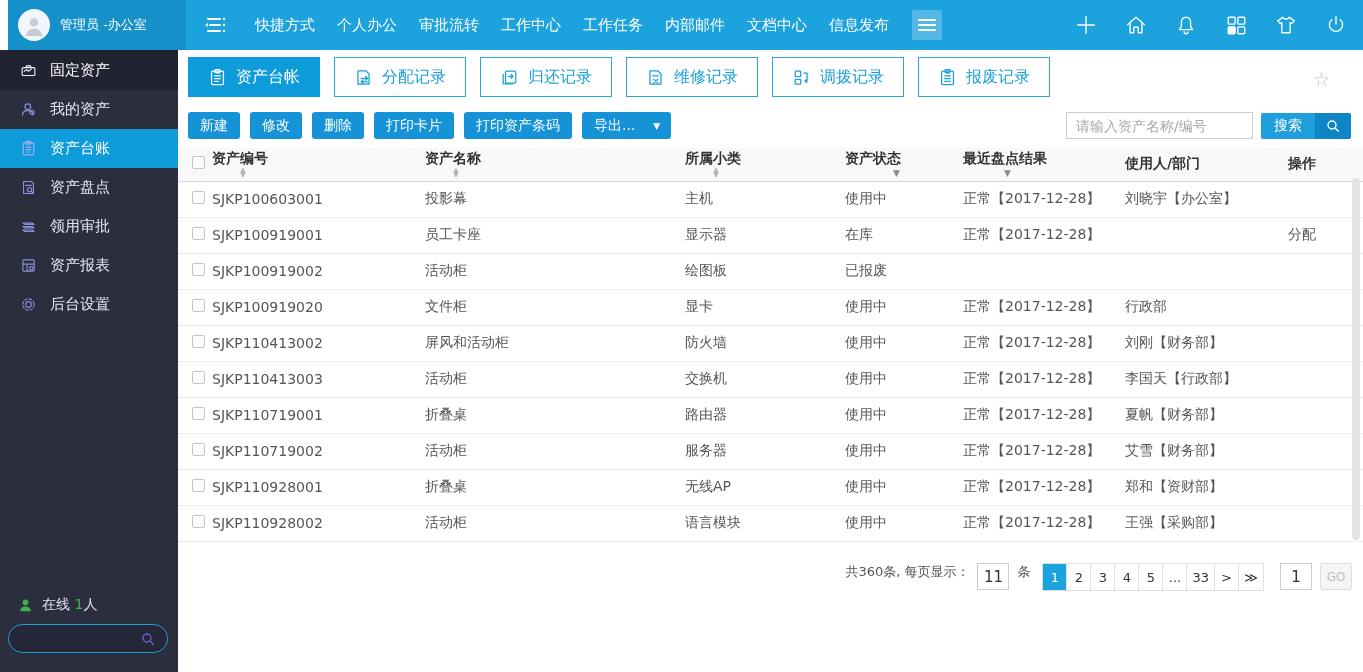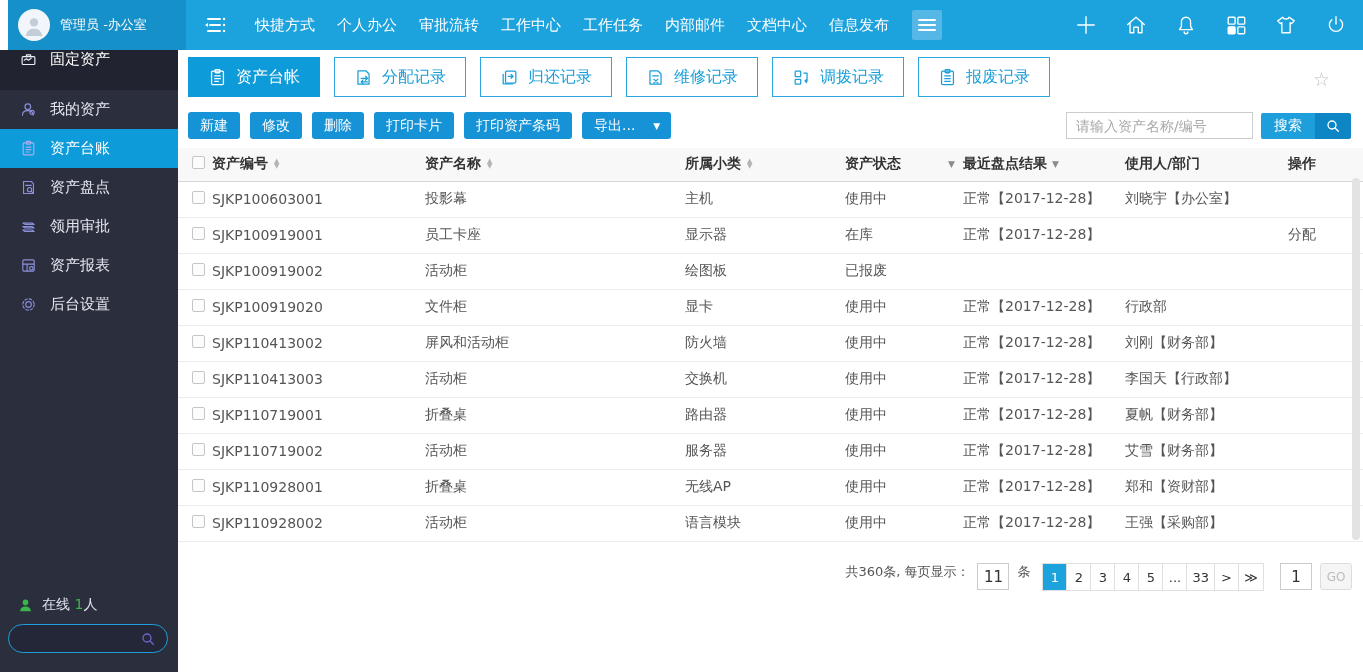"固定资产" .side-module { align-items: flex-start -> center }
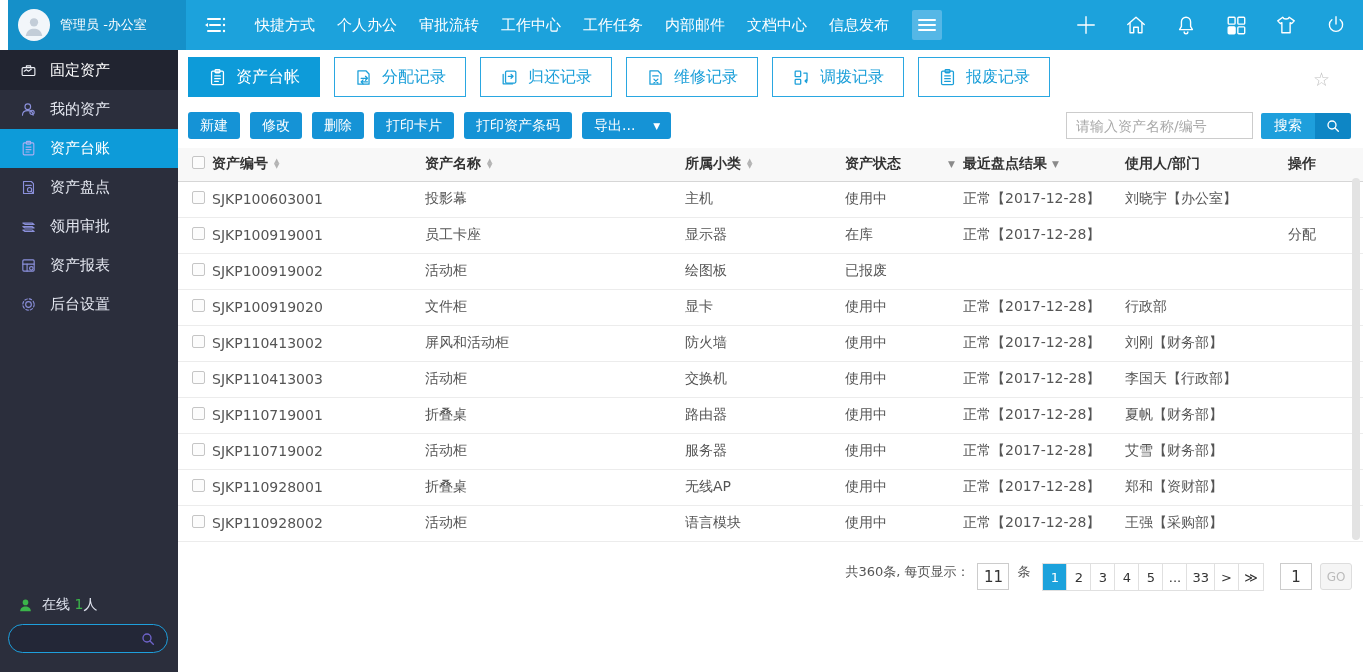"资产编号" .th-inner { flex-direction: none -> column }
